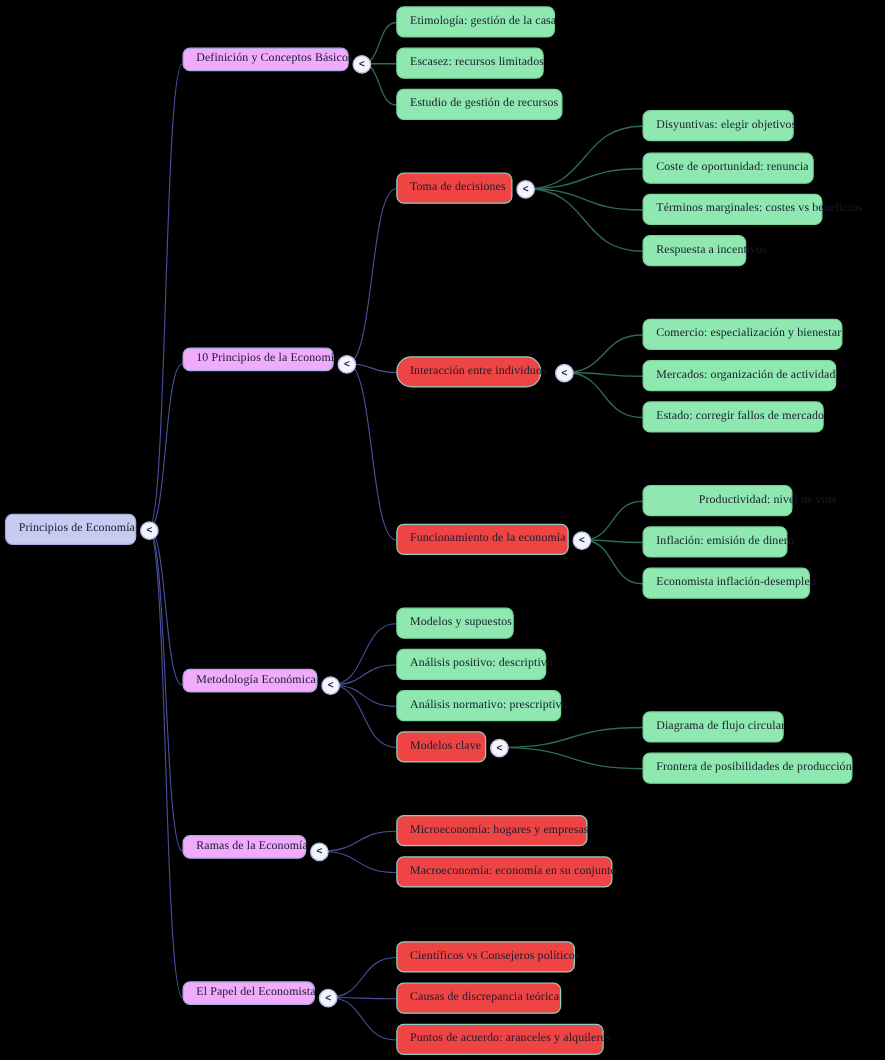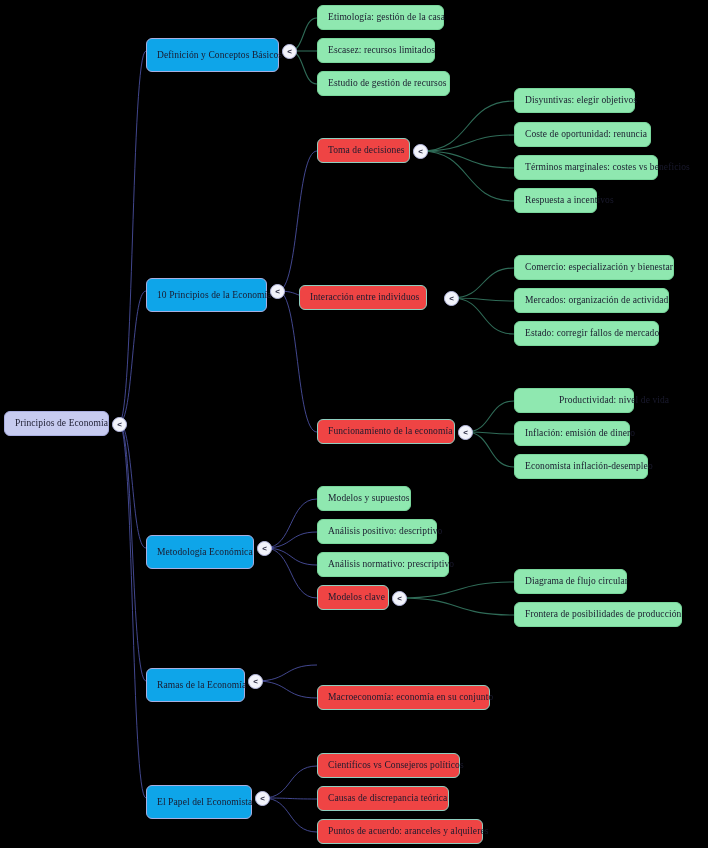"Definición y Conceptos Básicos" .node-l1 { background: #0ea5e9 -> #f0abfc; height: 34px -> 19px }
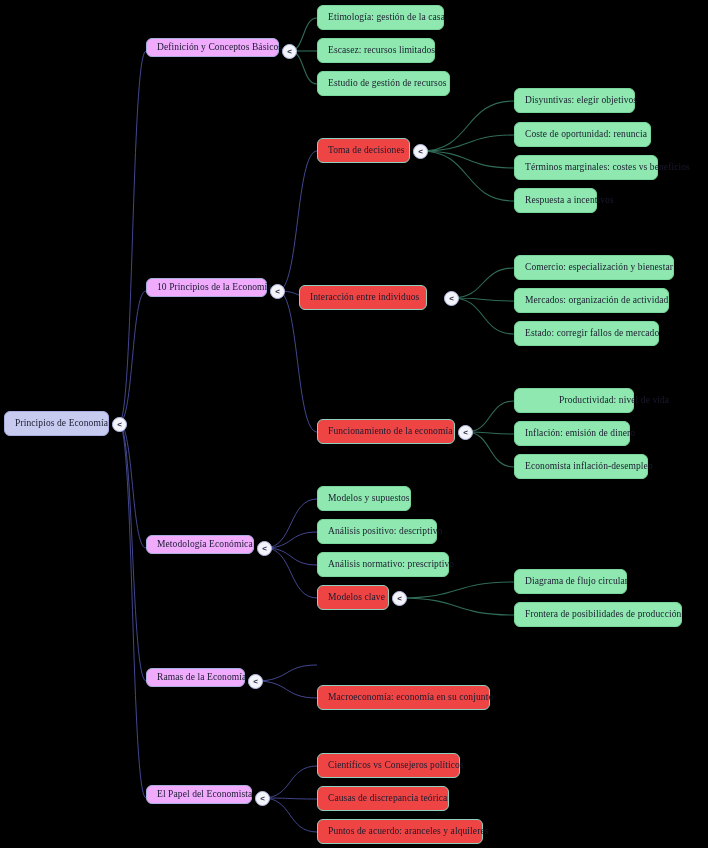"Interacción entre individuos" div.node { border-radius: none -> 12px; left: 299px -> 317px; width: 128px -> 116px }
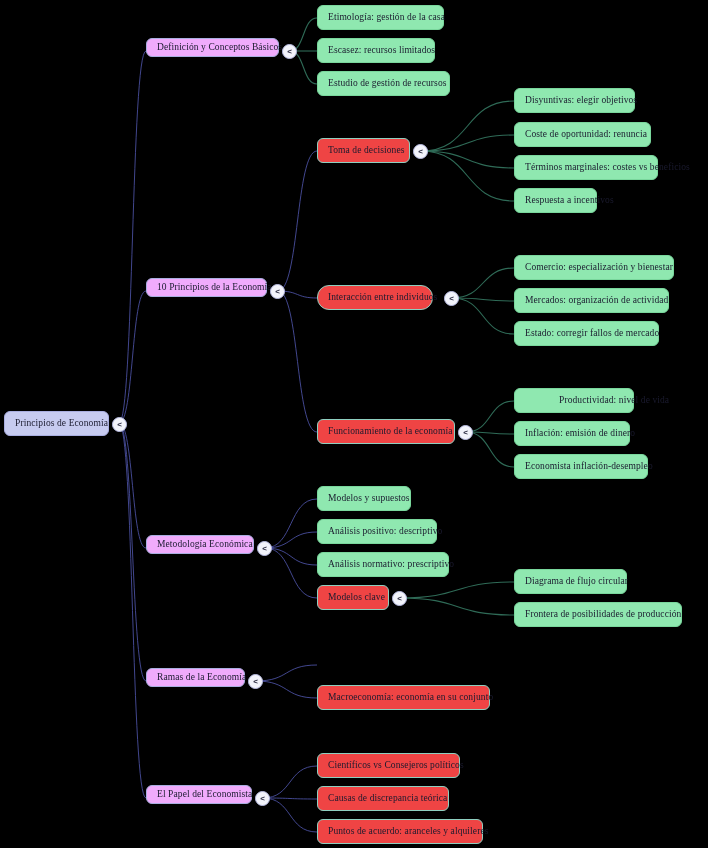"Microeconomía: hogares y empresas" div.node { html: none -> <div>Microeconomía: hogares y empresas</div> }
